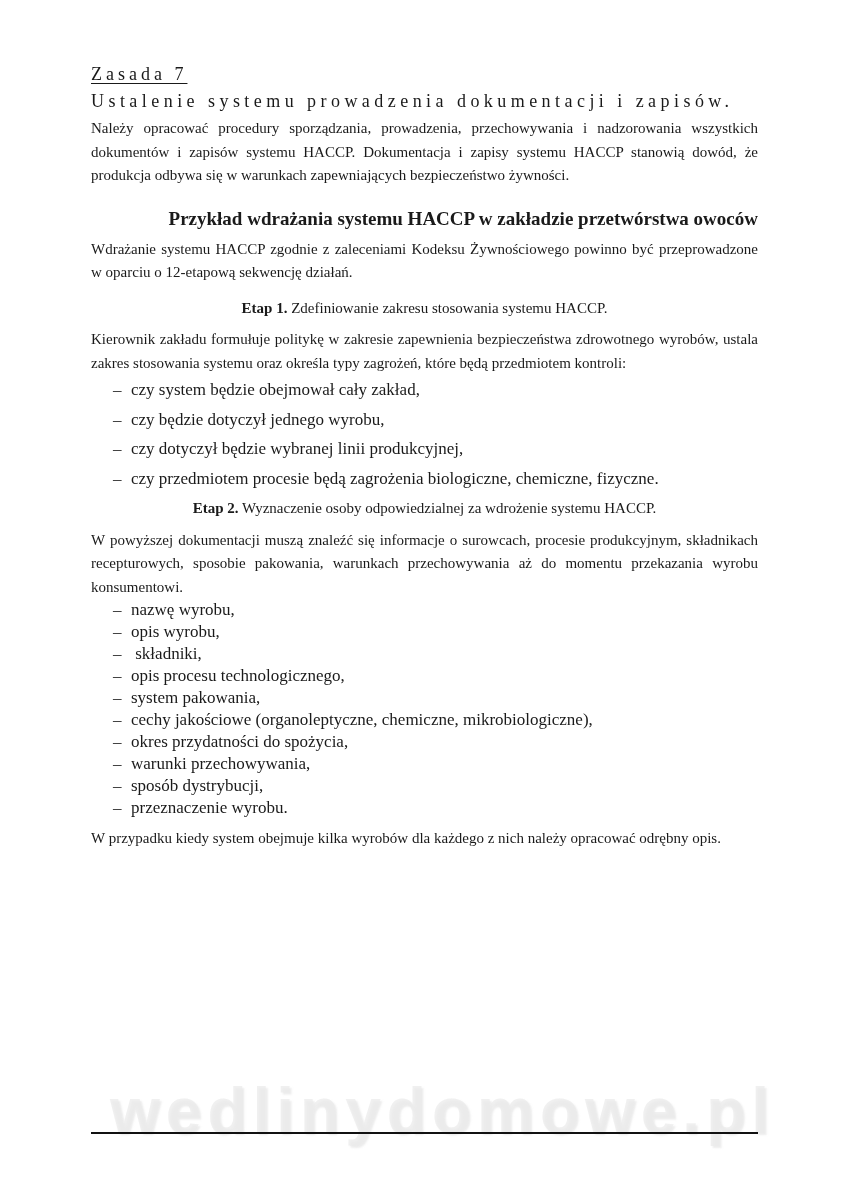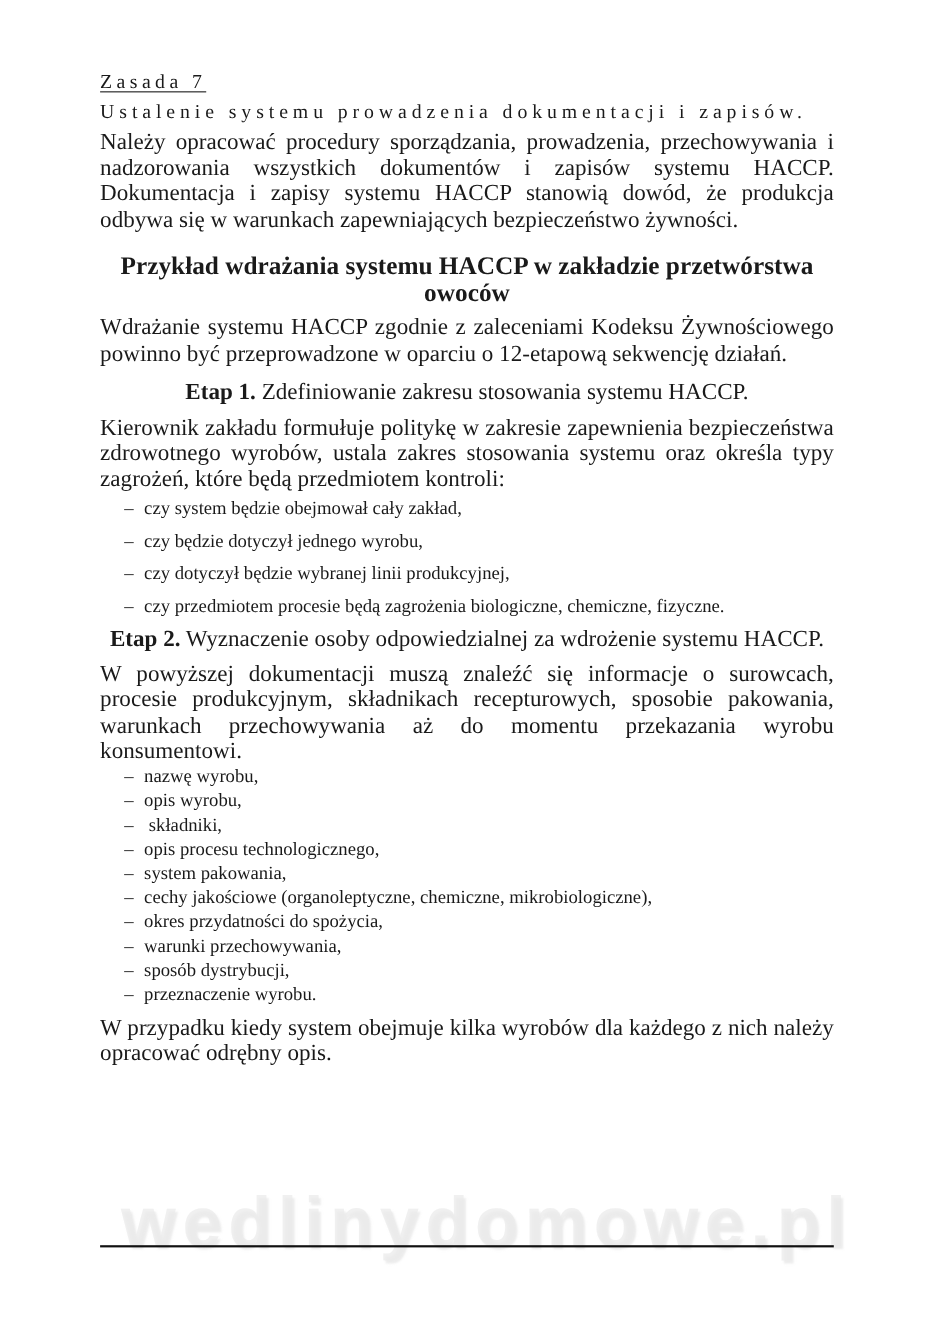"Należy opracować procedury sporządzania," p { font-size: 21px -> 15px }
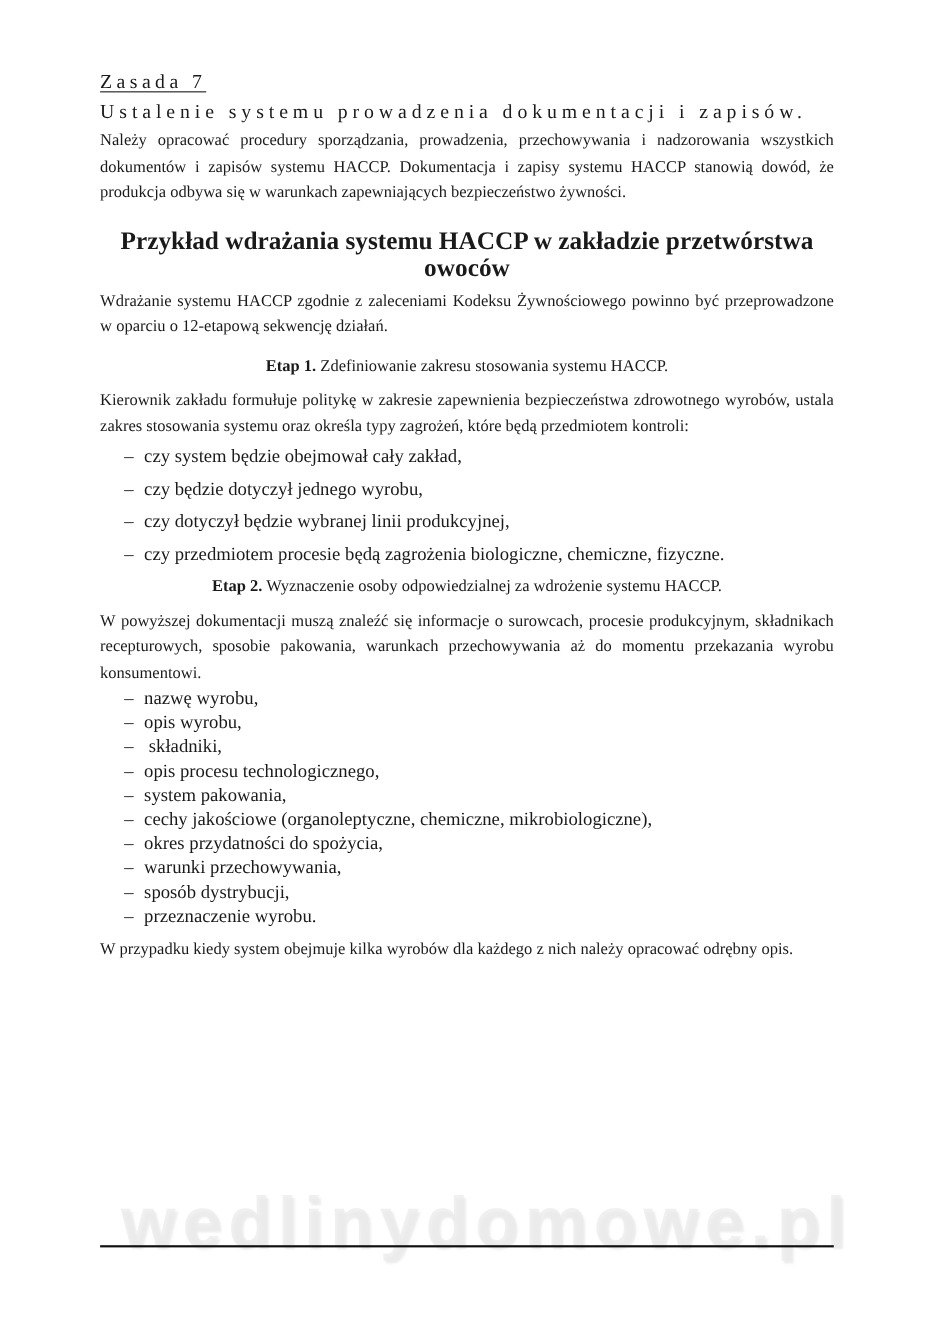"Przykład wdrażania systemu HACCP w" h2 { font-size: 23px -> 19px; text-align: center -> right }
